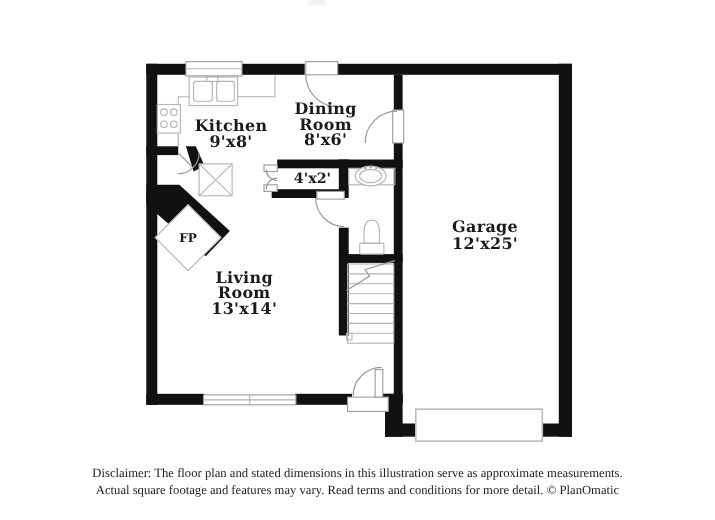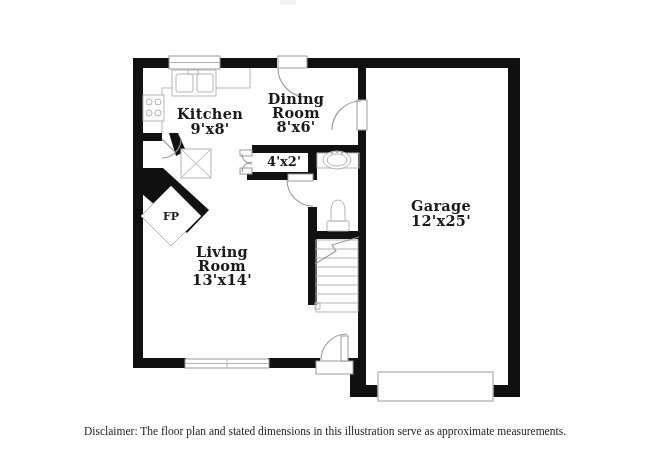"Actual square footage and features" div { html: none -> <div>Actual square footage and features may vary. Read terms and conditions for more detail. © PlanOmatic</div> }
